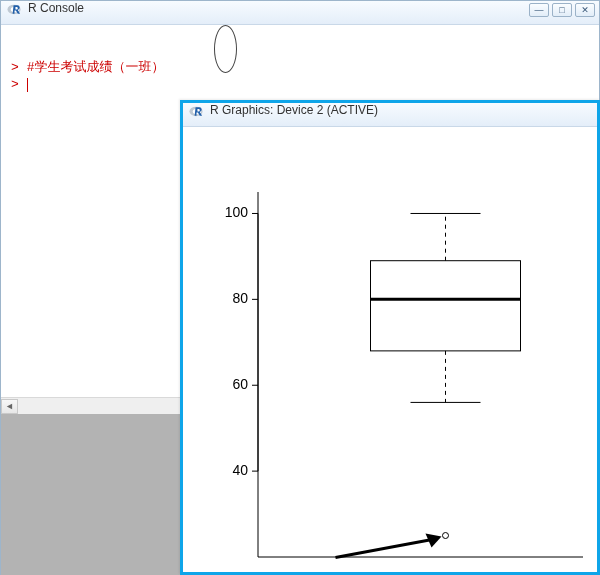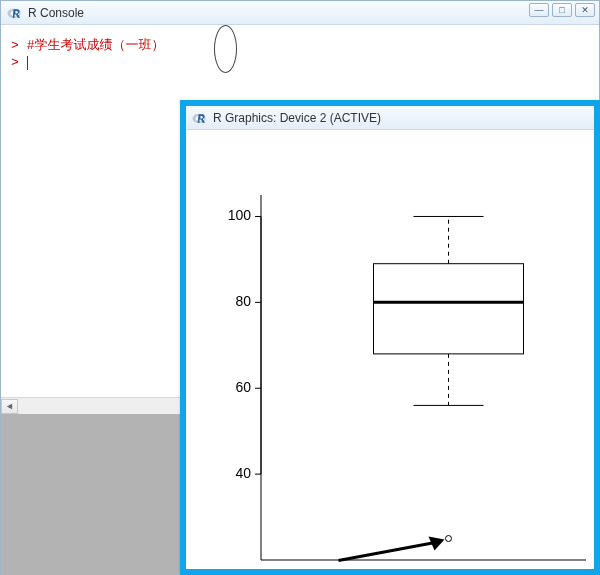"R Console" .titlebar { align-items: center -> none }
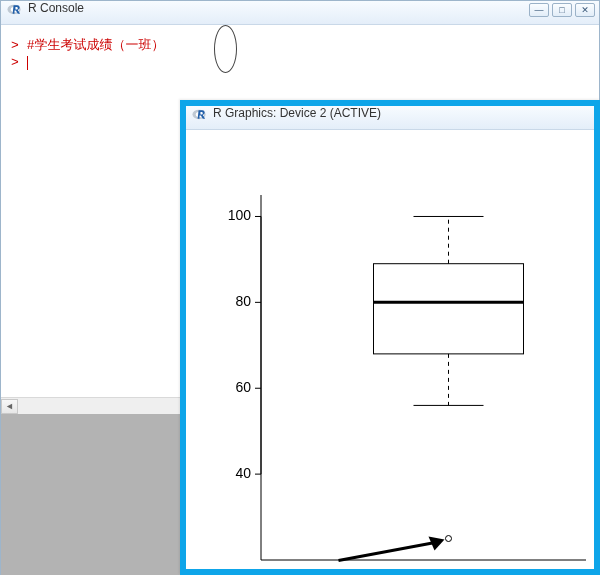"> #学生考试成绩（一班）" .console-body { margin-top: none -> 28px; padding: 12px 10px 10px 10px -> 6px 10px 10px 10px }
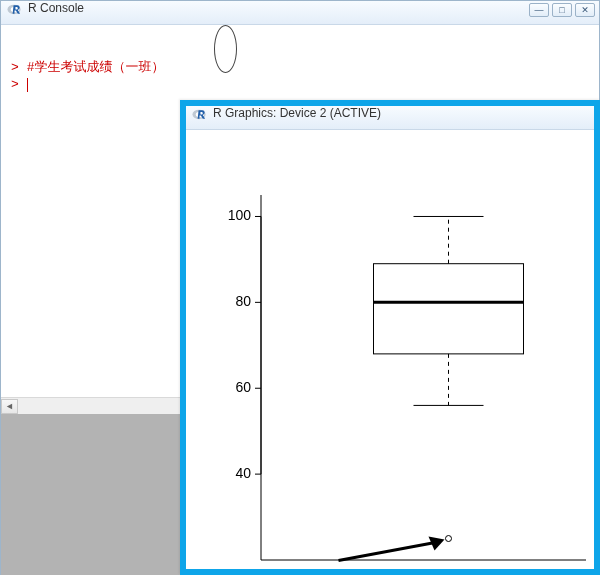"R Graphics: Device 2 (ACTIVE)" .graphics-window { border: 6px solid #0ea5e9 -> 3px solid #0ea5e9 }
